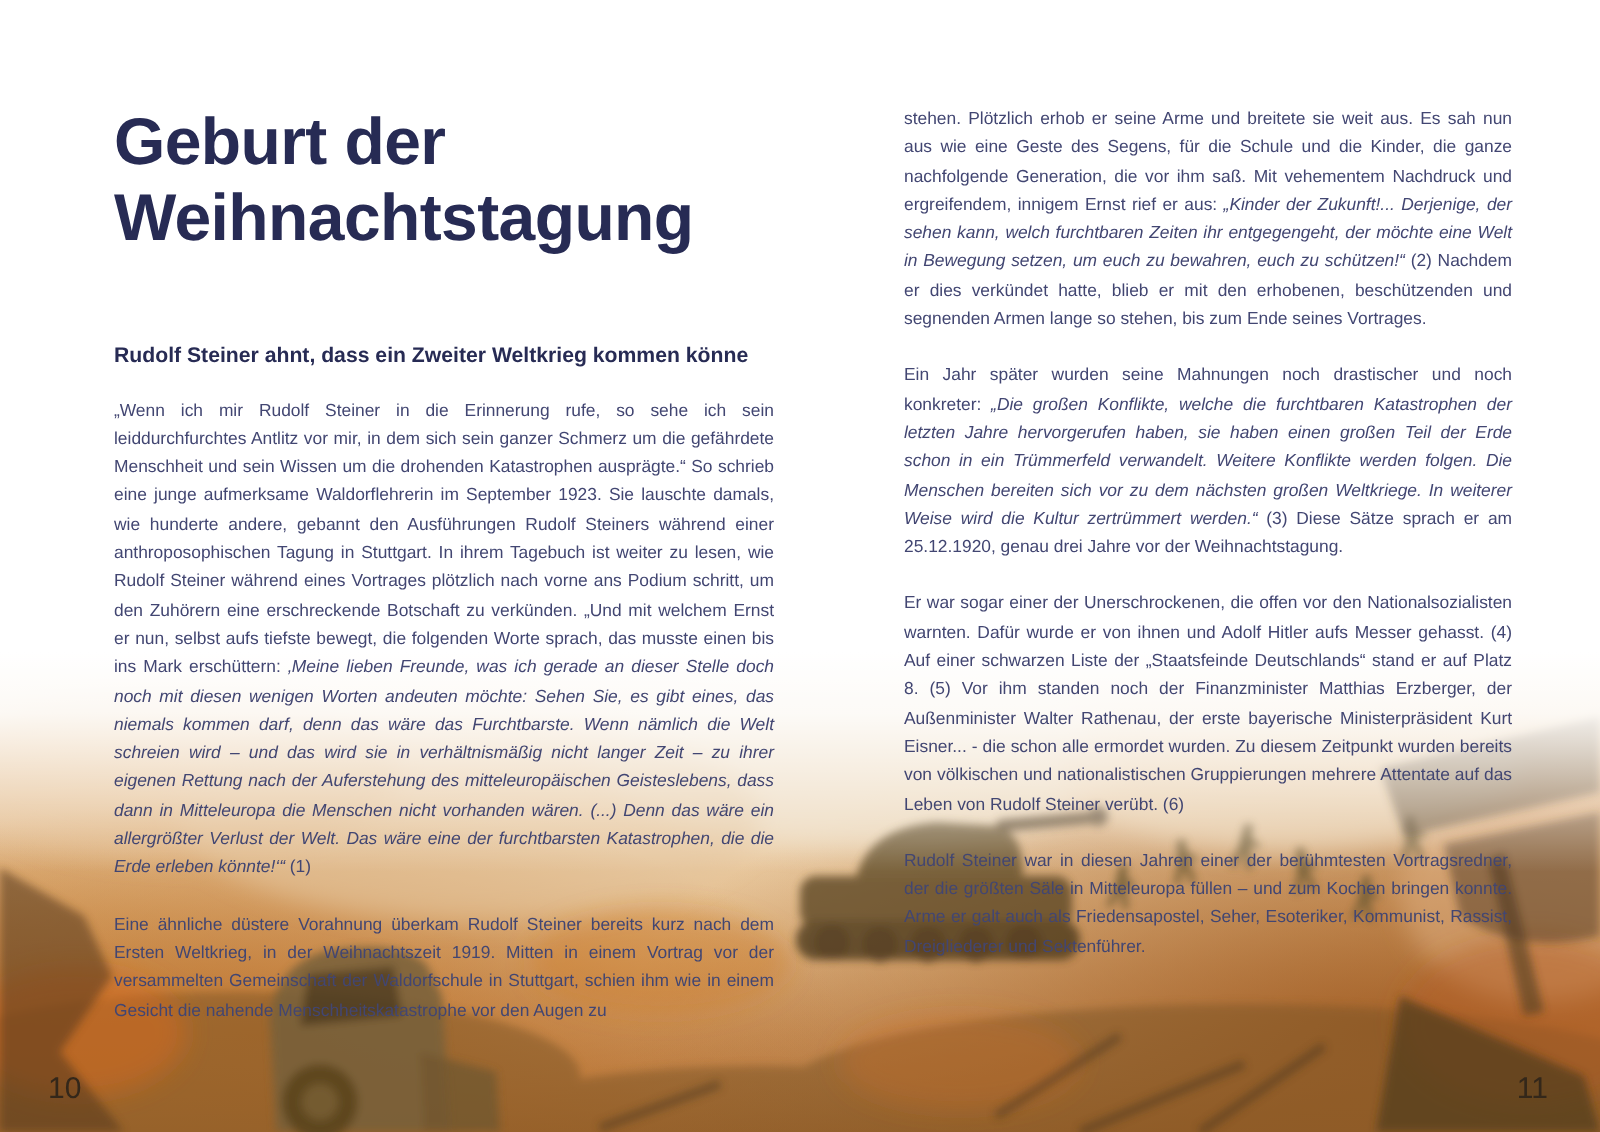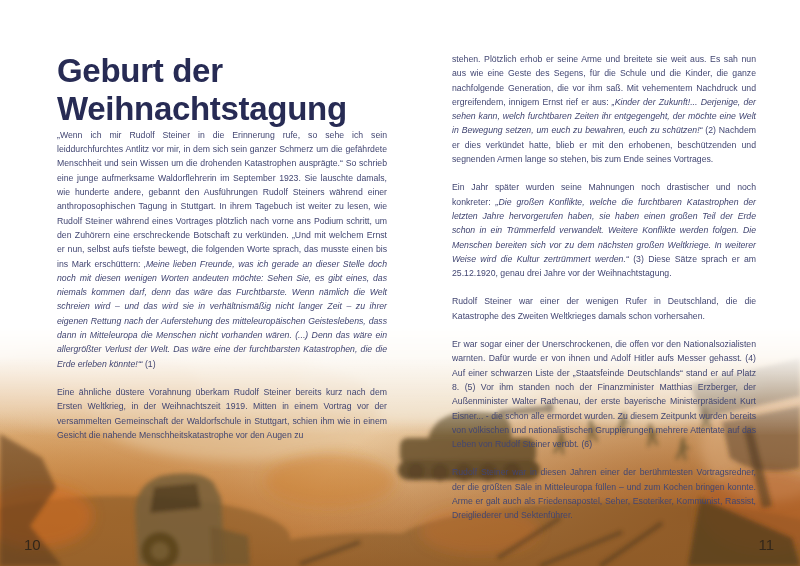"Rudolf Steiner ahnt, dass ein" h2.subheading { html: none -> <h2>Rudolf Steiner ahnt, dass ein Zweiter Weltkrieg kommen könne</h2> }
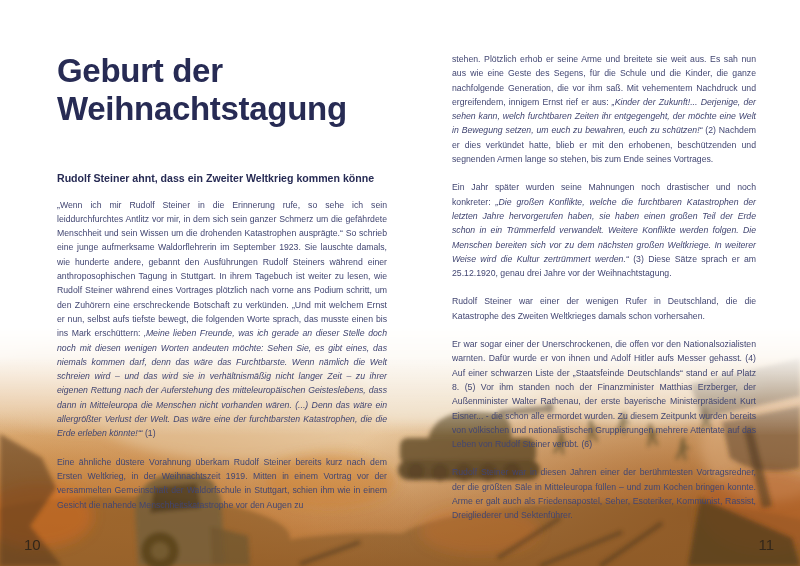"Rudolf Steiner war einer der" p { html: <p><span>Rudolf Steiner war einer der wenigen Rufer in Deutschland, die die Katastrophe des Zweiten Weltkrieges damals schon vorhersahen.</span></p> -> none }
